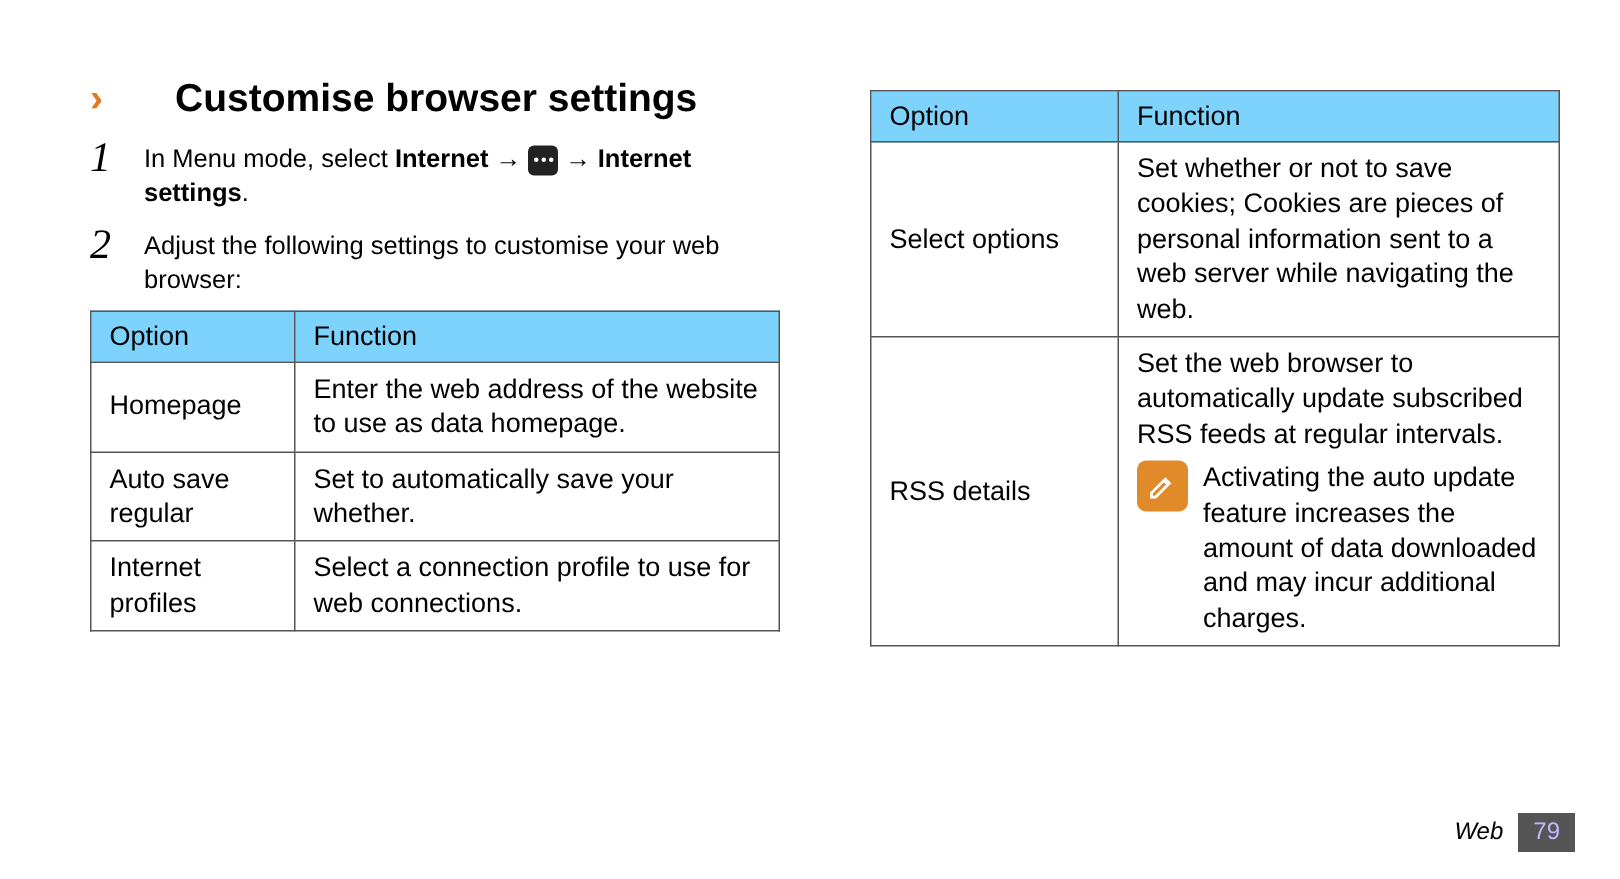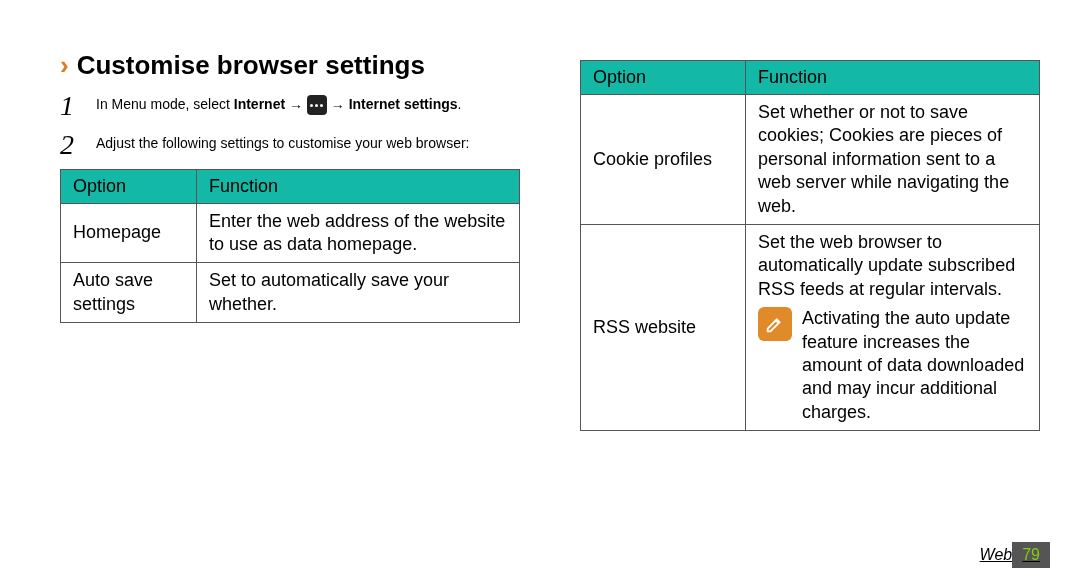"Customise browser settings" .heading h2 { margin-left: none -> 40px }
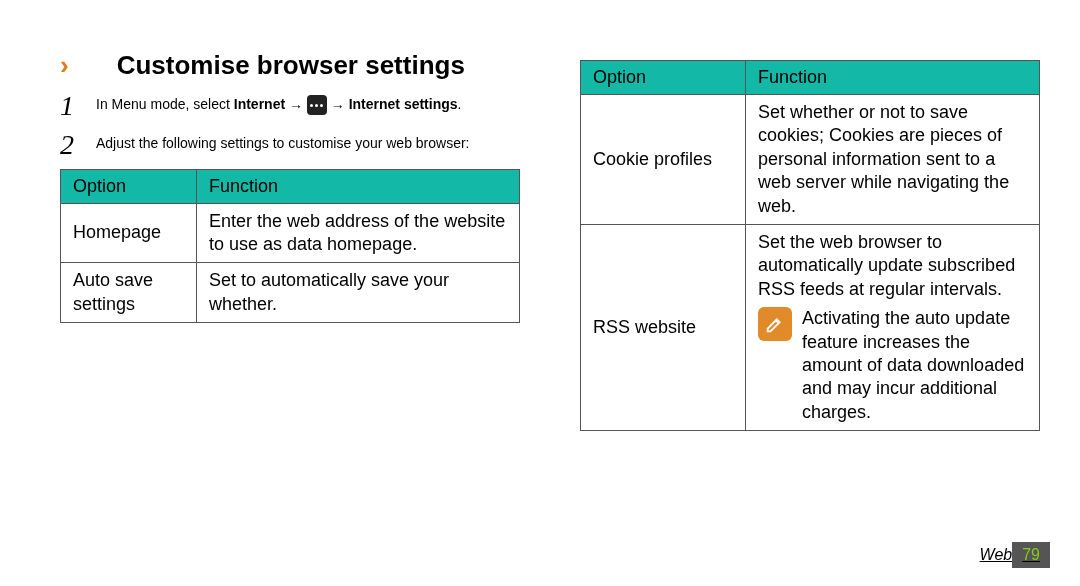"Option" table.opts th { background: #14b8a6 -> #7dd3fc }
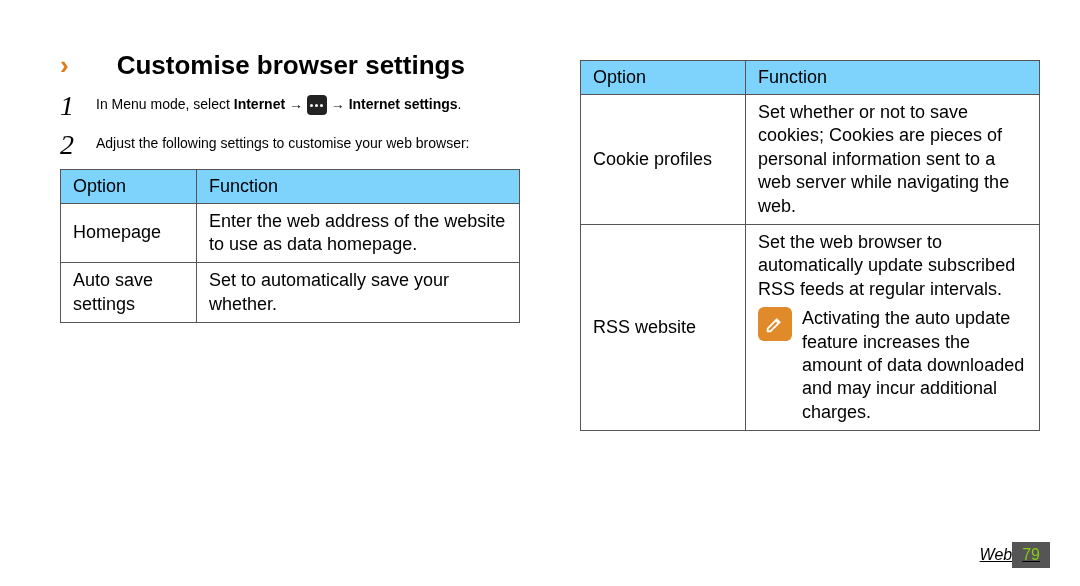"In Menu mode, select Internet" .step-body { font-size: 14px -> 17px }
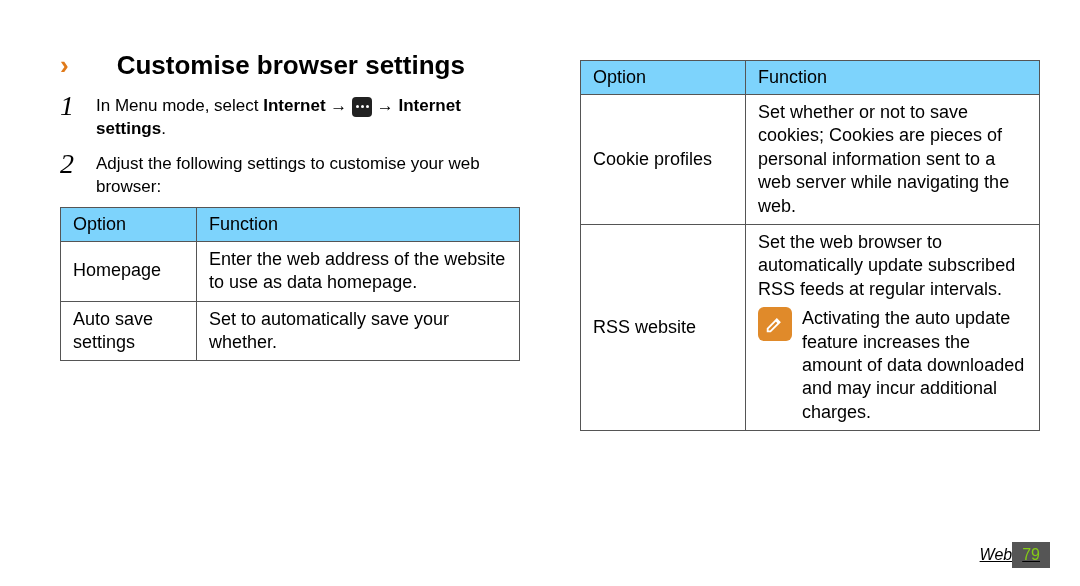"Cookie profiles" td.opt { text: Cookie profiles -> Select options }
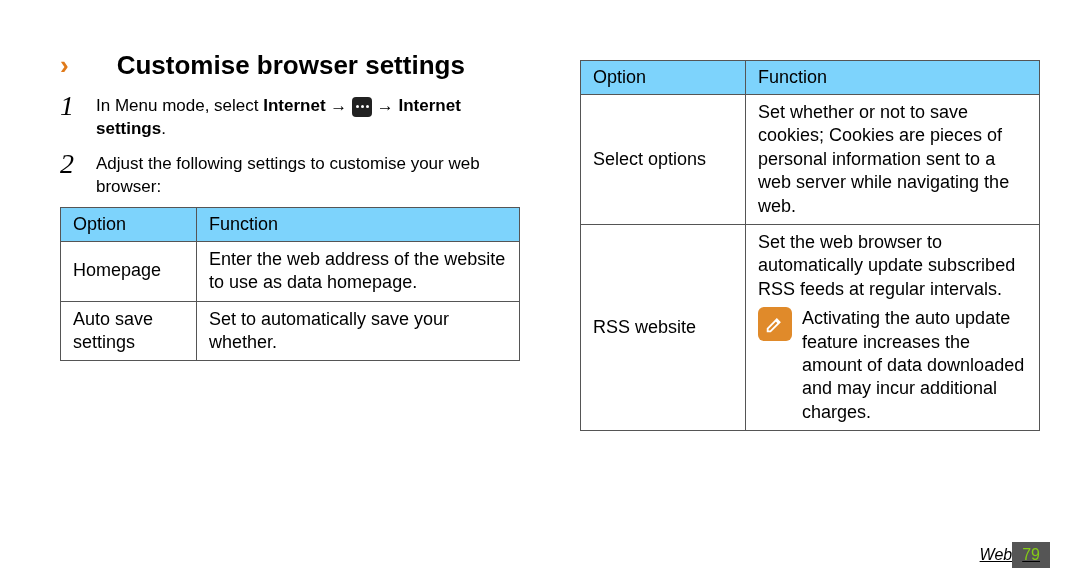"Auto save settings" td.opt { text: settings -> regular }
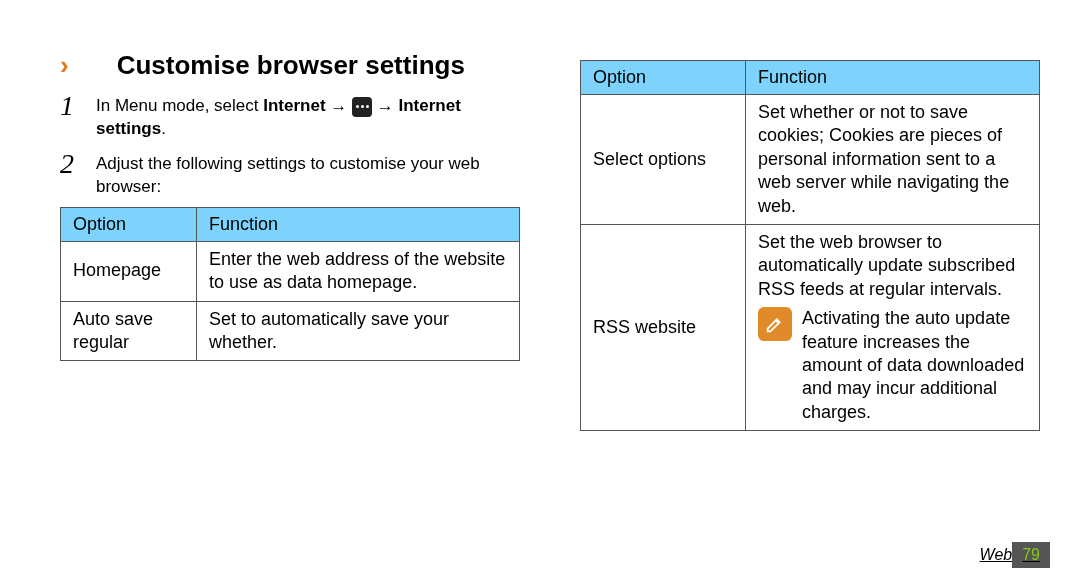"RSS website" td.opt { text: website -> details }
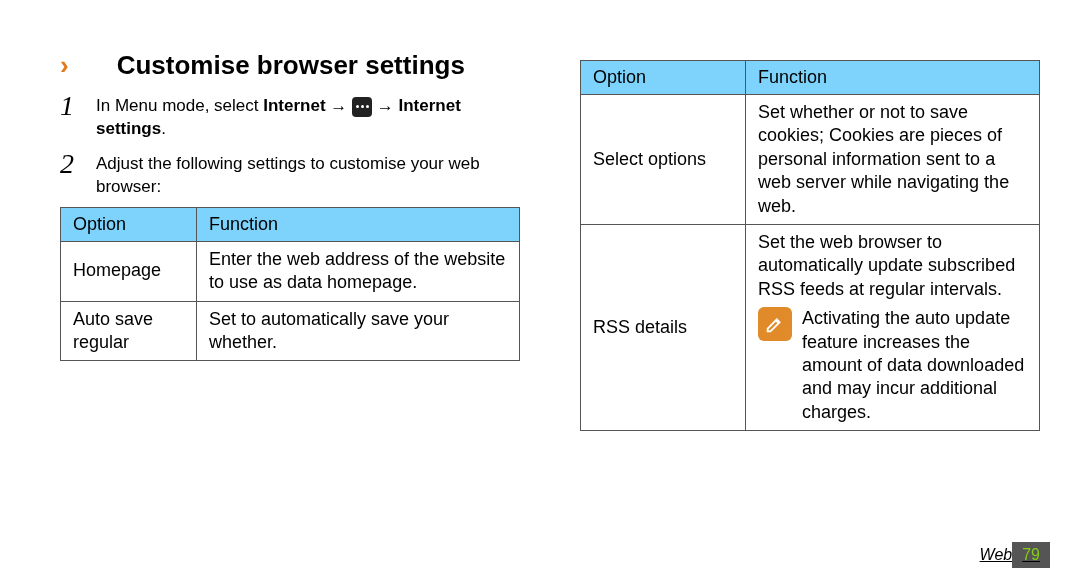"Internet profiles" tr { html: none -> <tr> <td>Internet profiles</td> <td>Select a connection profile to use for web connections.</td> </tr> }
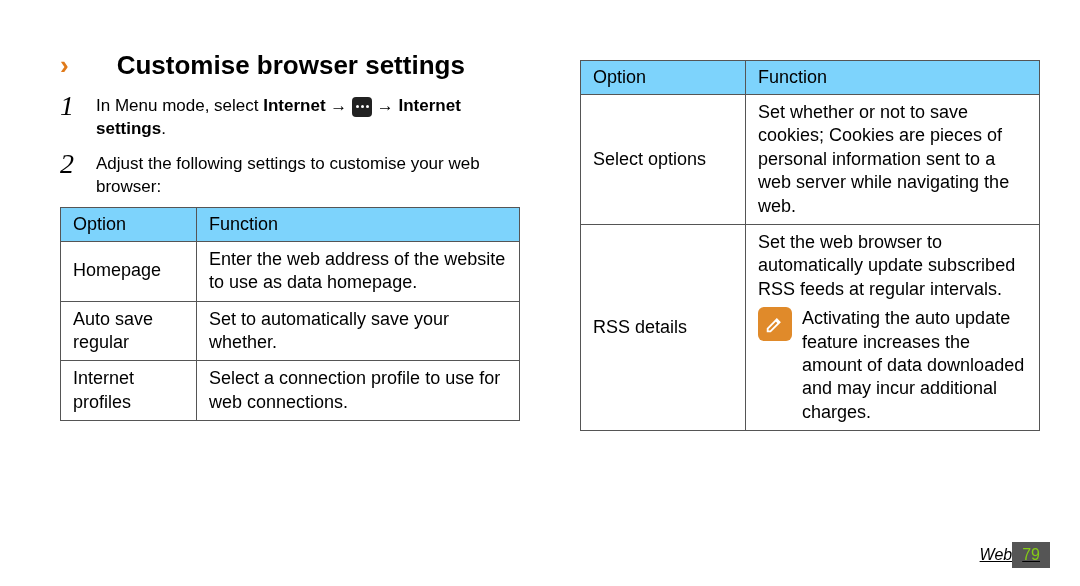"Web" .footer { gap: none -> 10px; text-decoration: underline -> none }
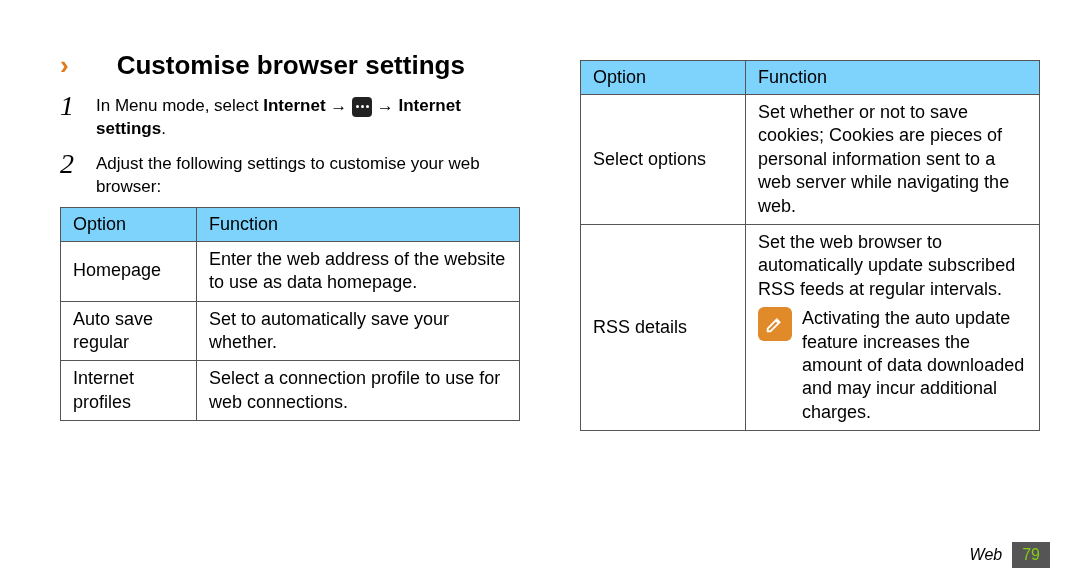"79" .footer .pg { color: #84cc16 -> #c4b5fd }
